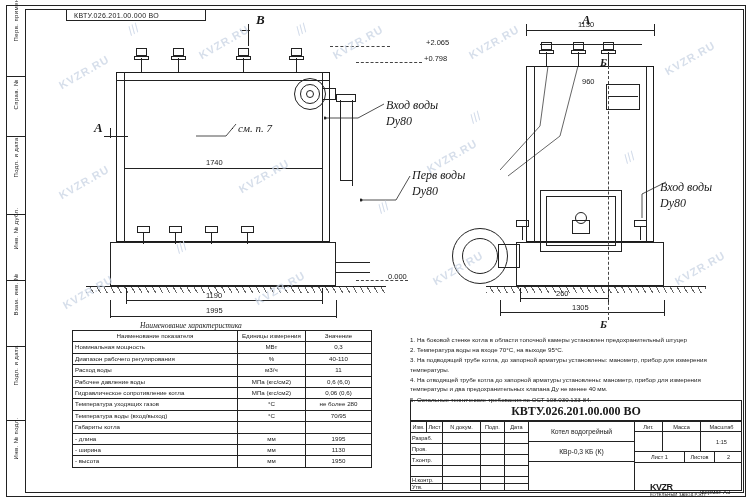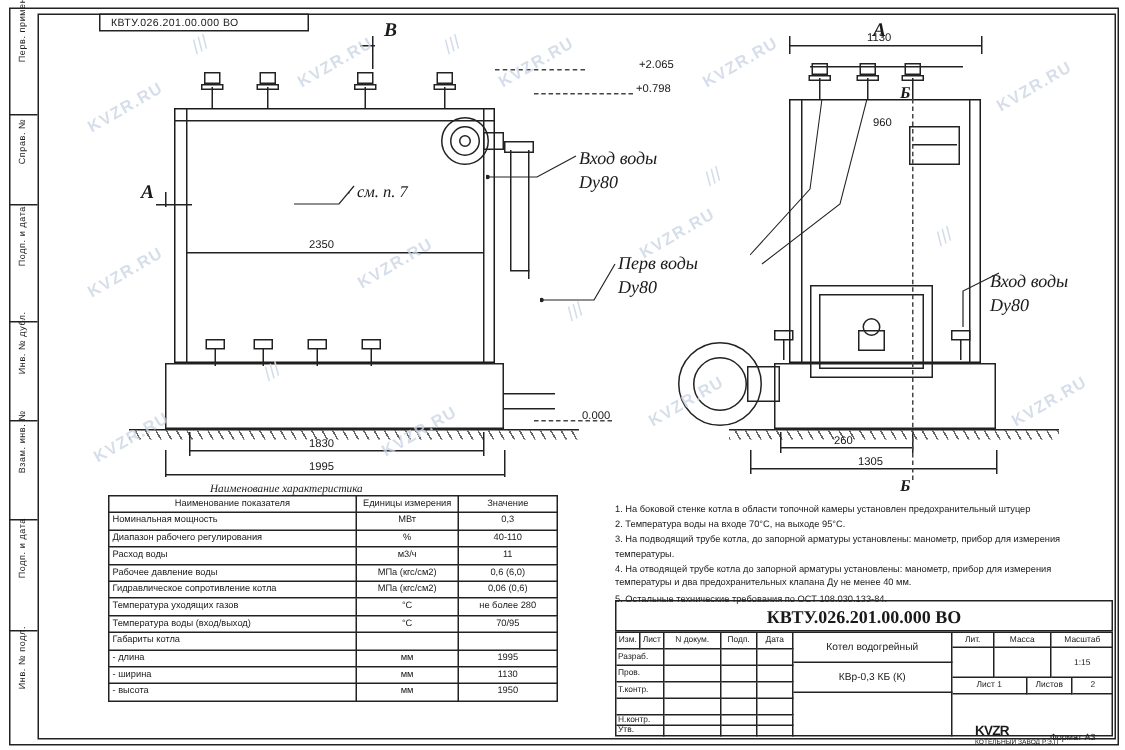"2350" div.dim { text: 2350 -> 1740 }
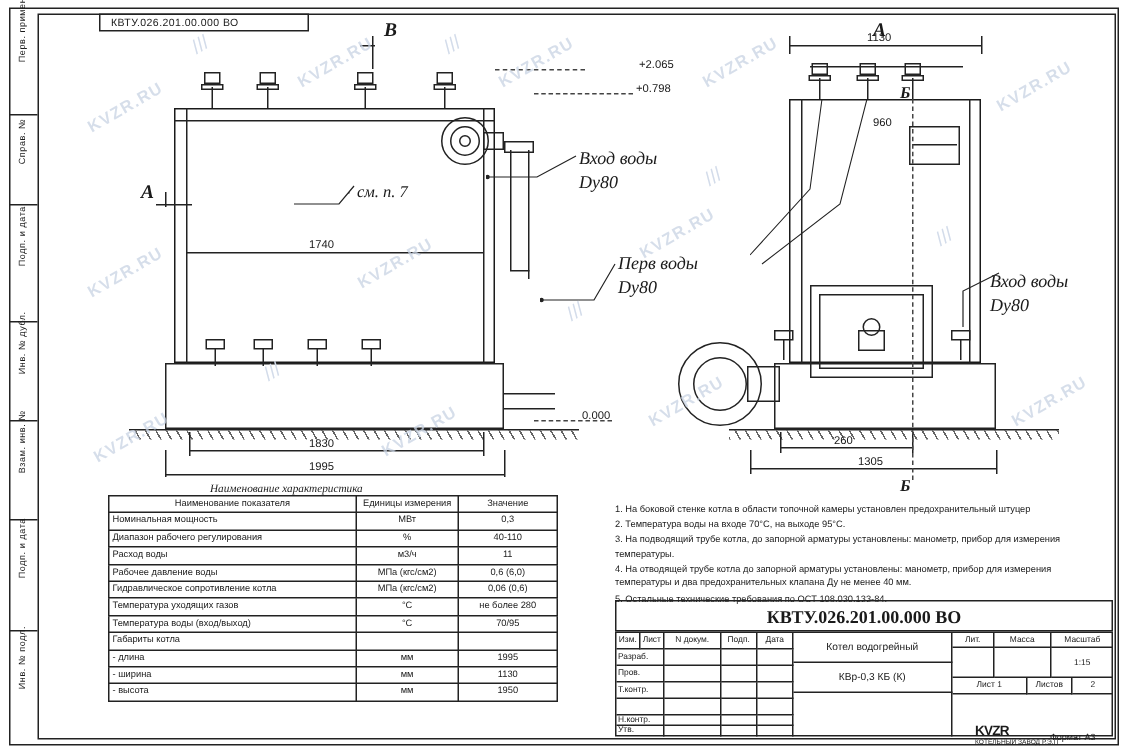"1830" div.dim { text: 1830 -> 1190 }
